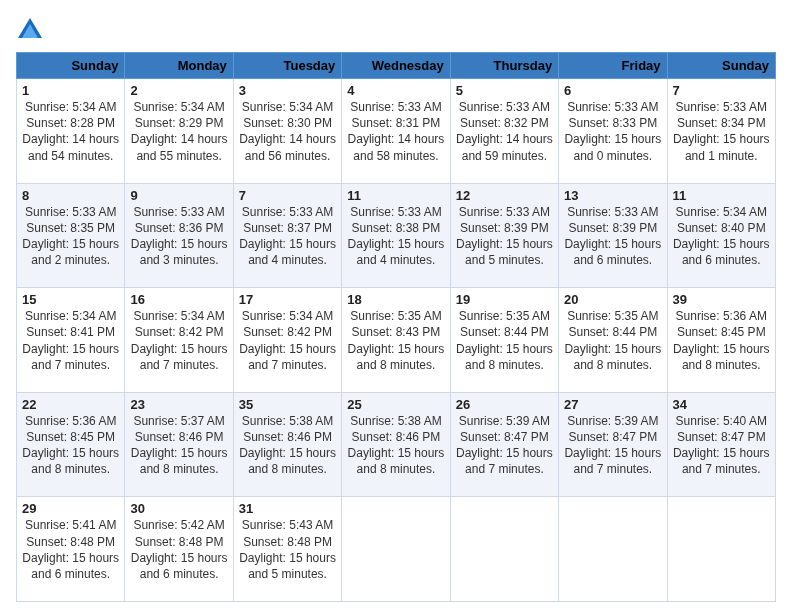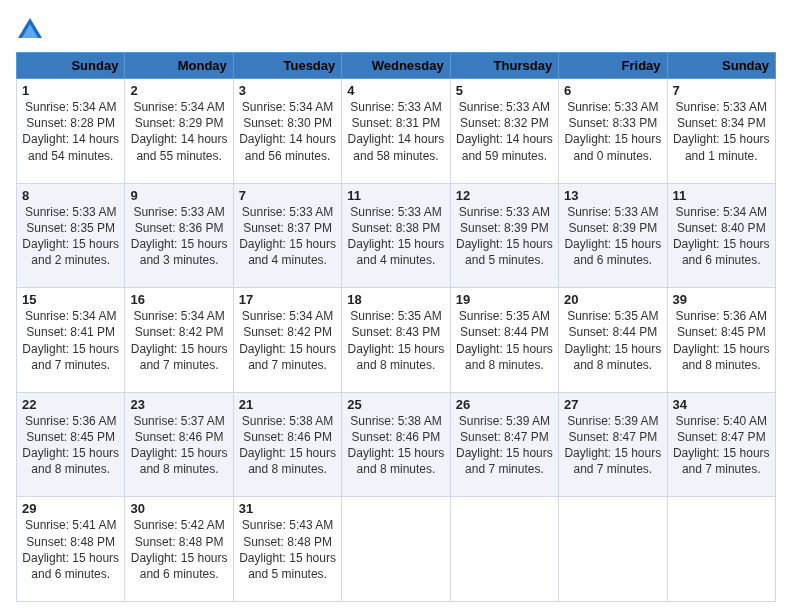"21" span.day-number { text: 21 -> 35 }
